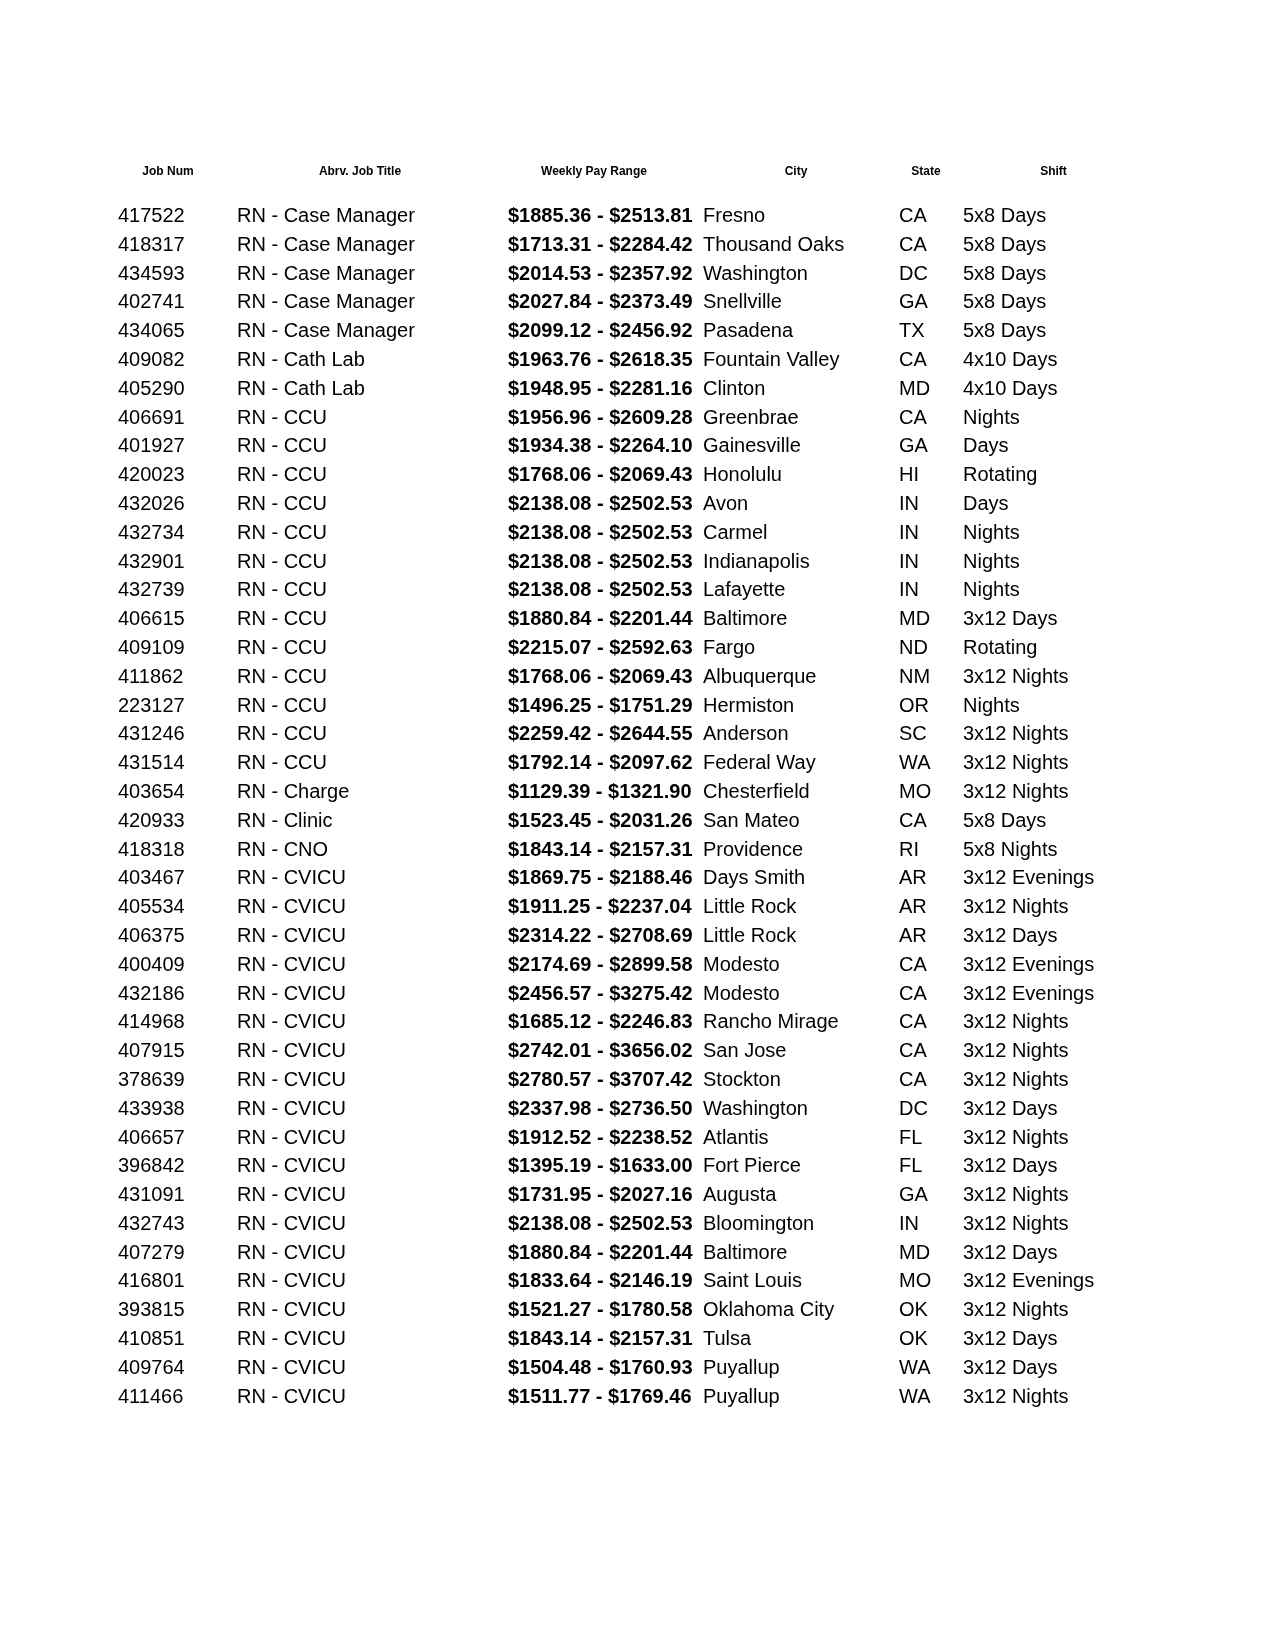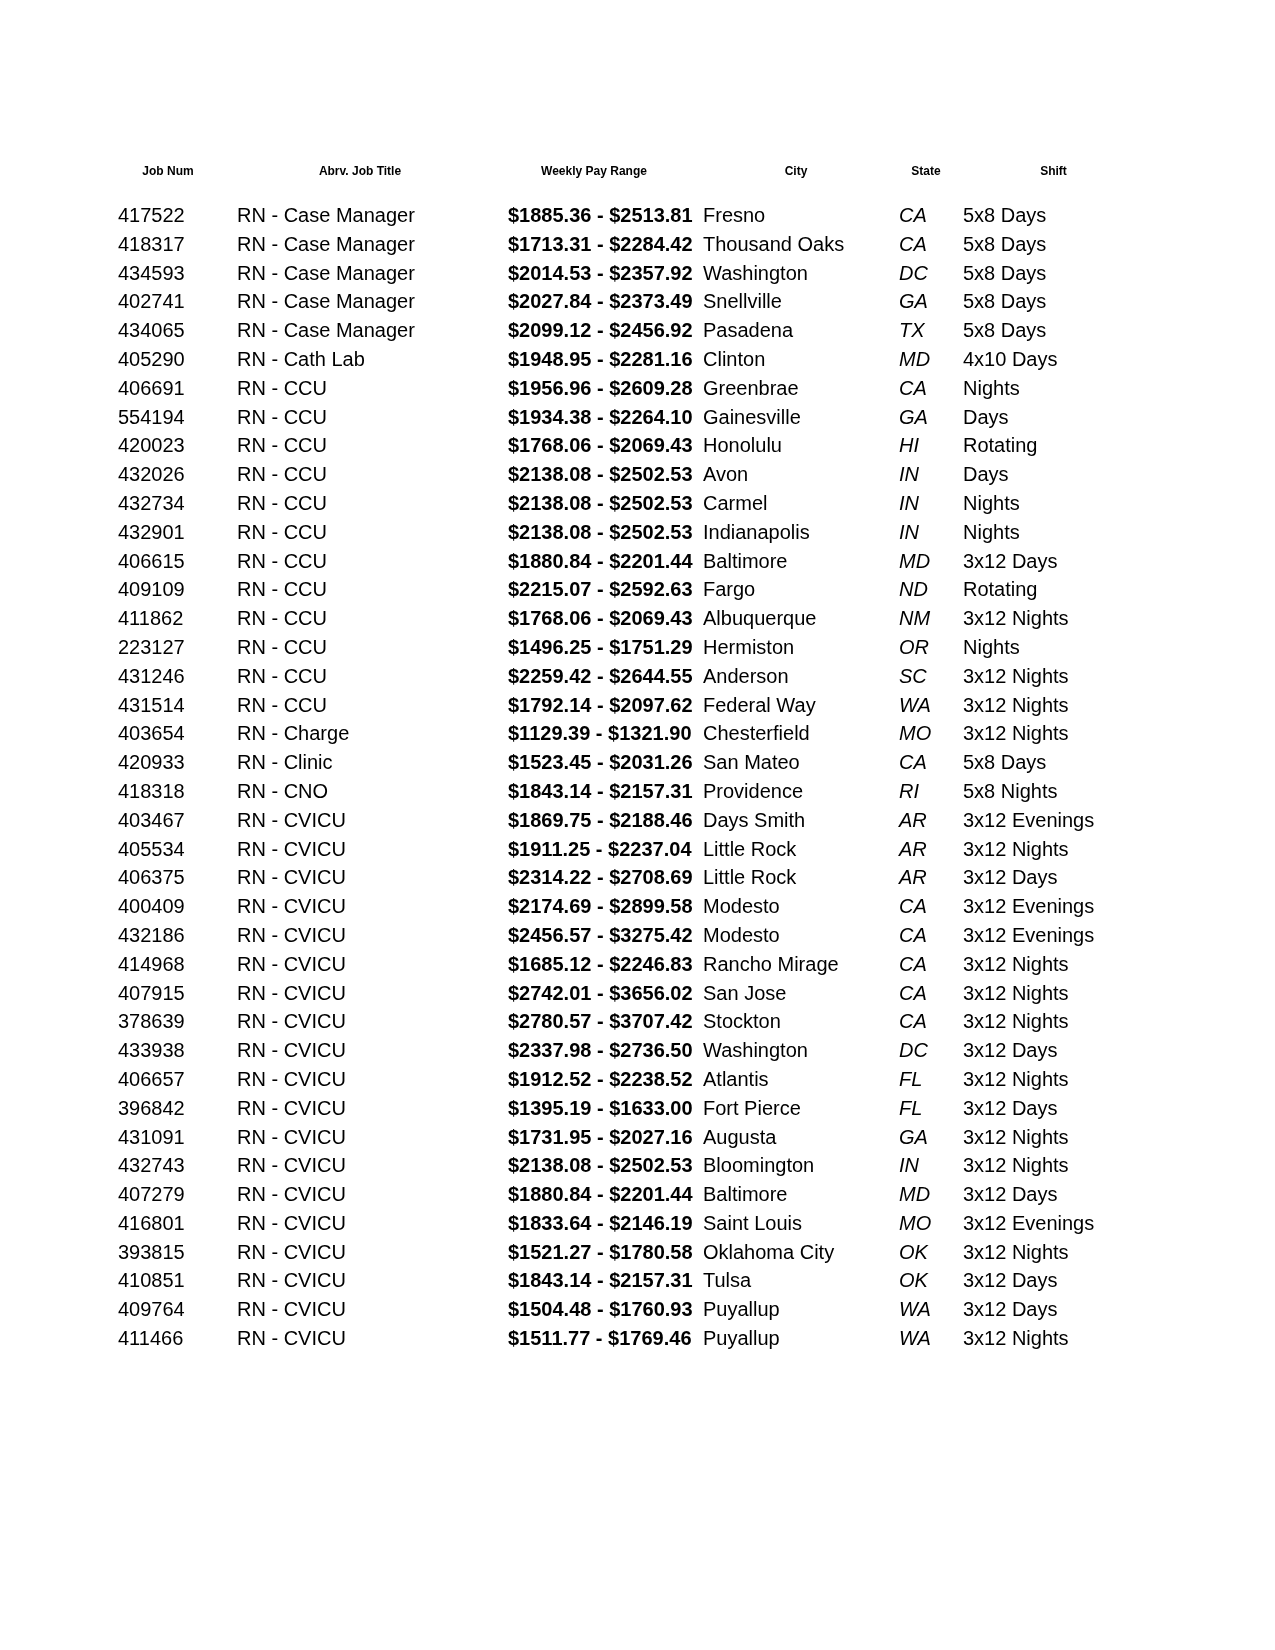"CA" td:nth-child(5) { font-style: italic -> none }
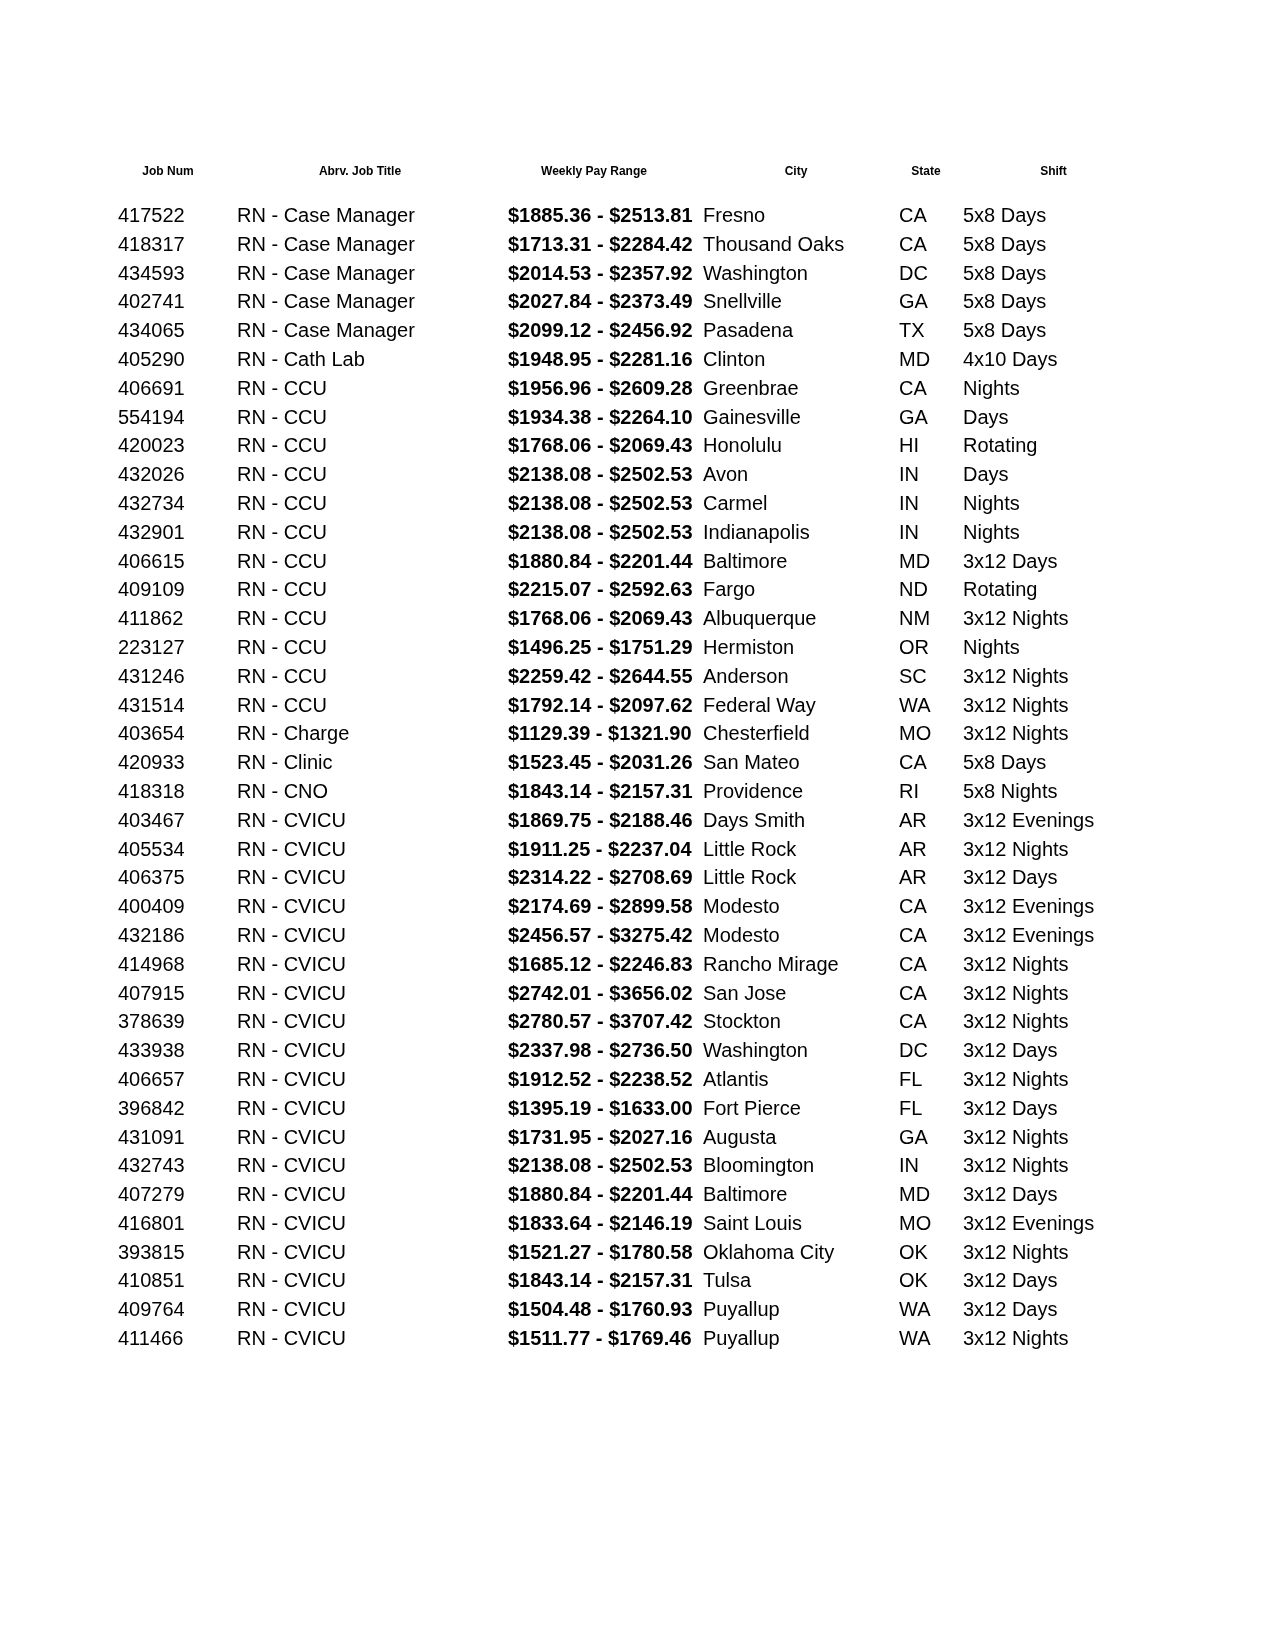"409082" tr { html: none -> <tr> <td>409082</td> <td>RN - Cath Lab</td> <td>$1963.76 - $2618.35</td> <td>Fountain Valley</td> <td>CA</td> <td>4x10 Days</td> </tr> }
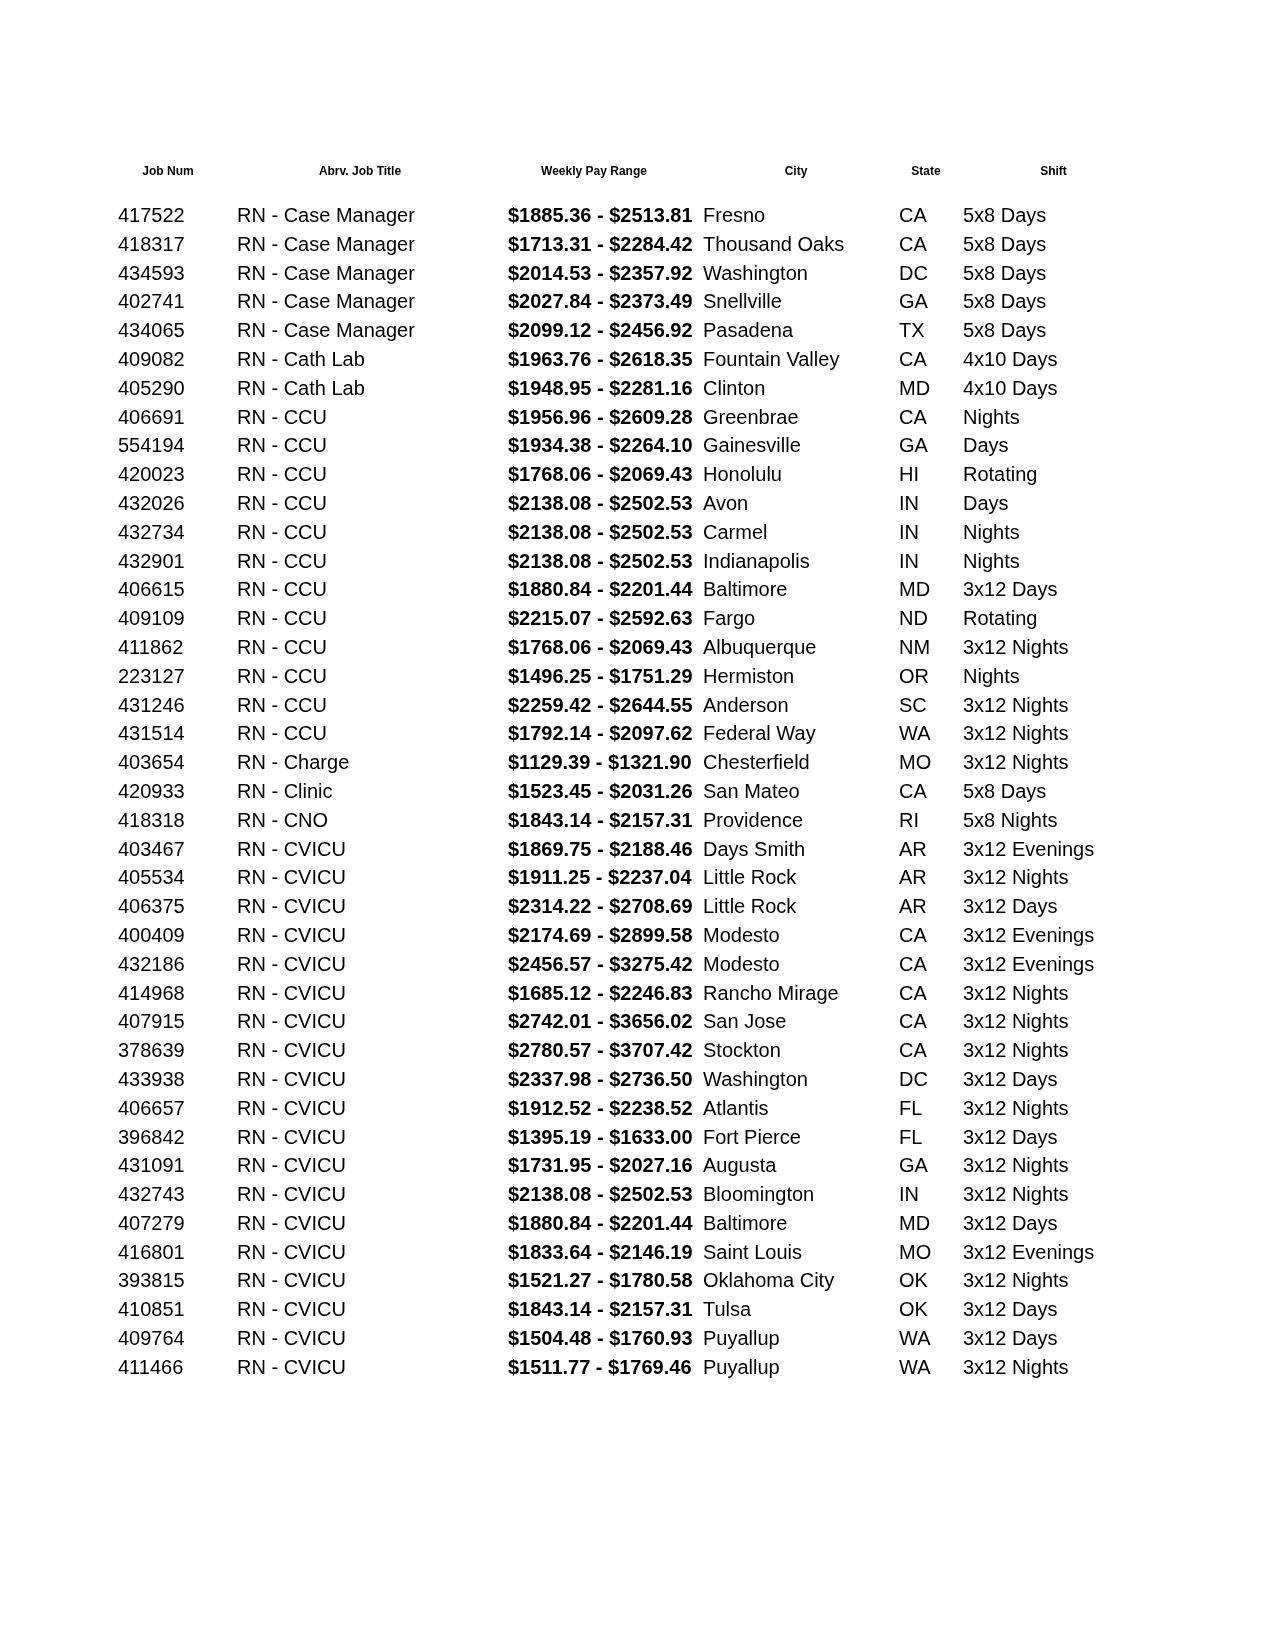"554194" td { text: 554194 -> 401927 }
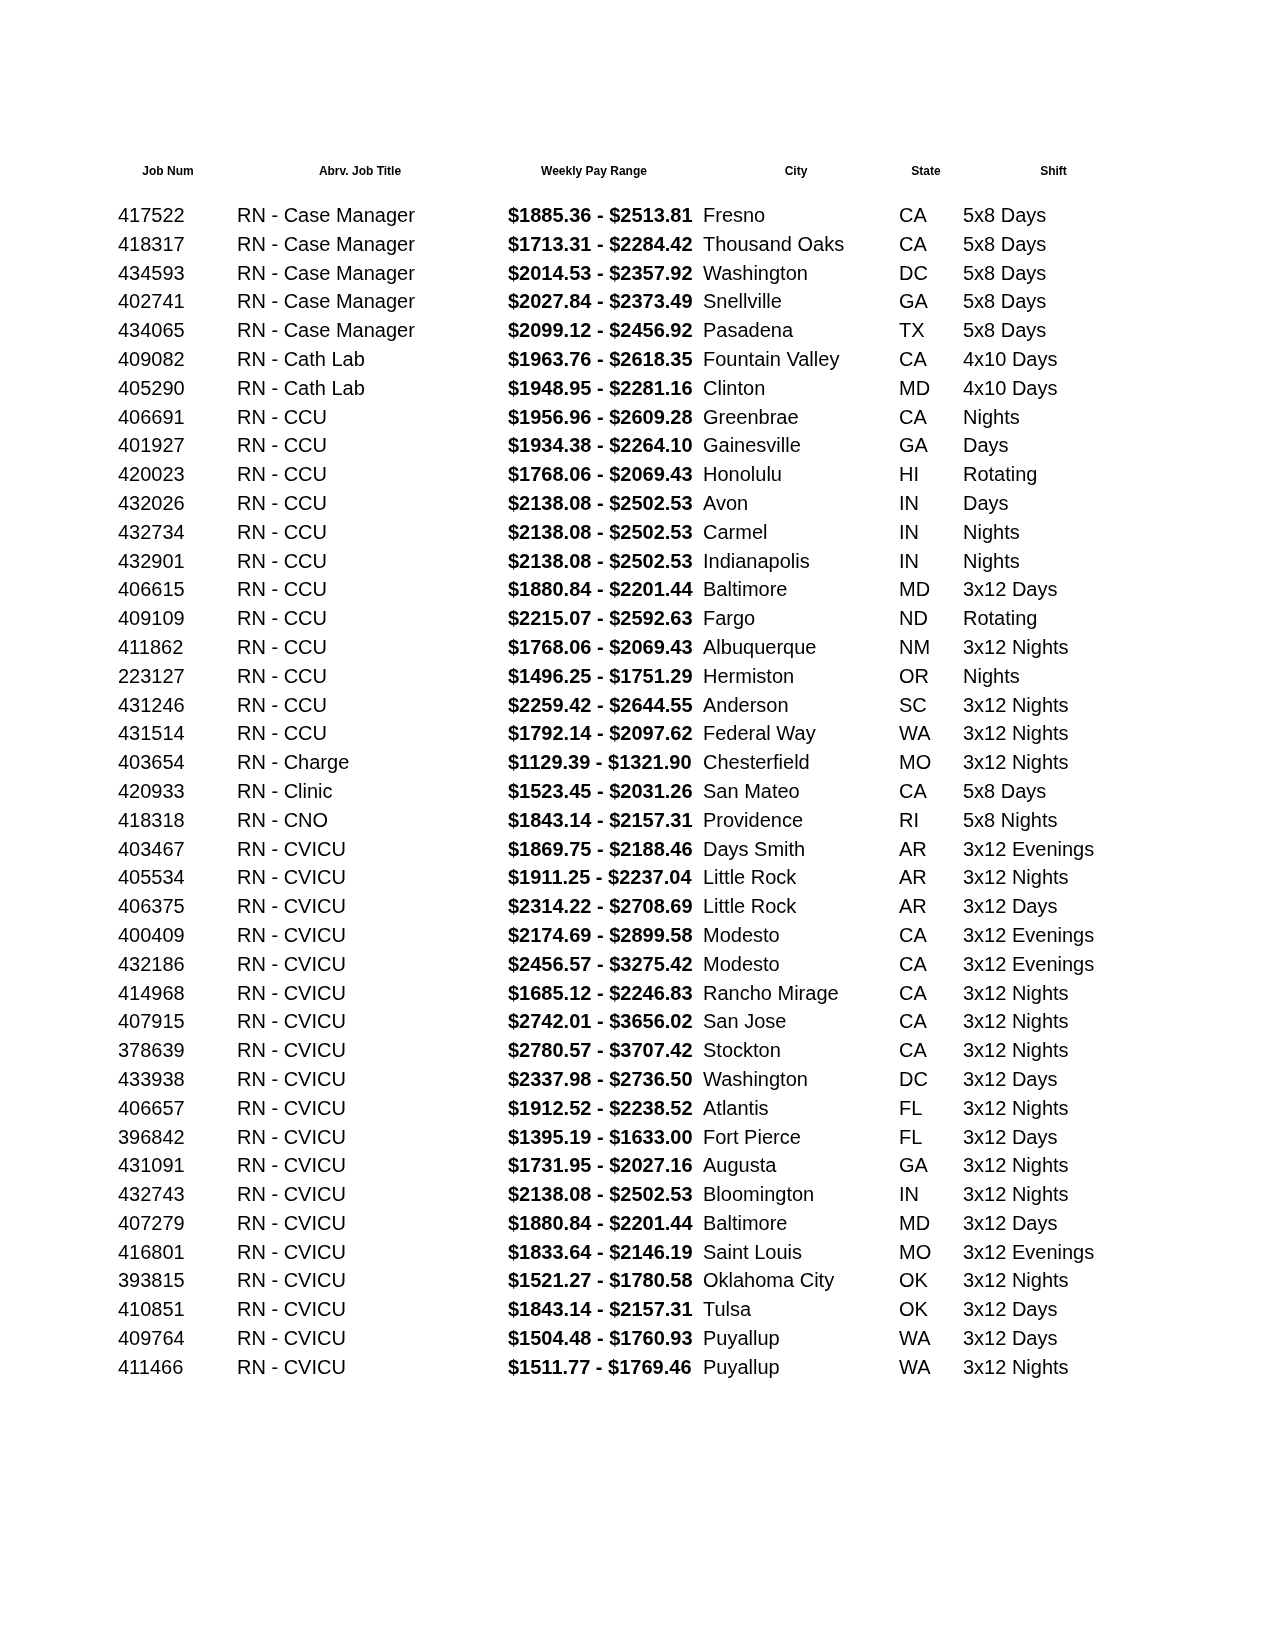"432739" tr { html: none -> <tr> <td>432739</td> <td>RN - CCU</td> <td>$2138.08 - $2502.53</td> <td>Lafayette</td> <td>IN</td> <td>Nights</td> </tr> }
